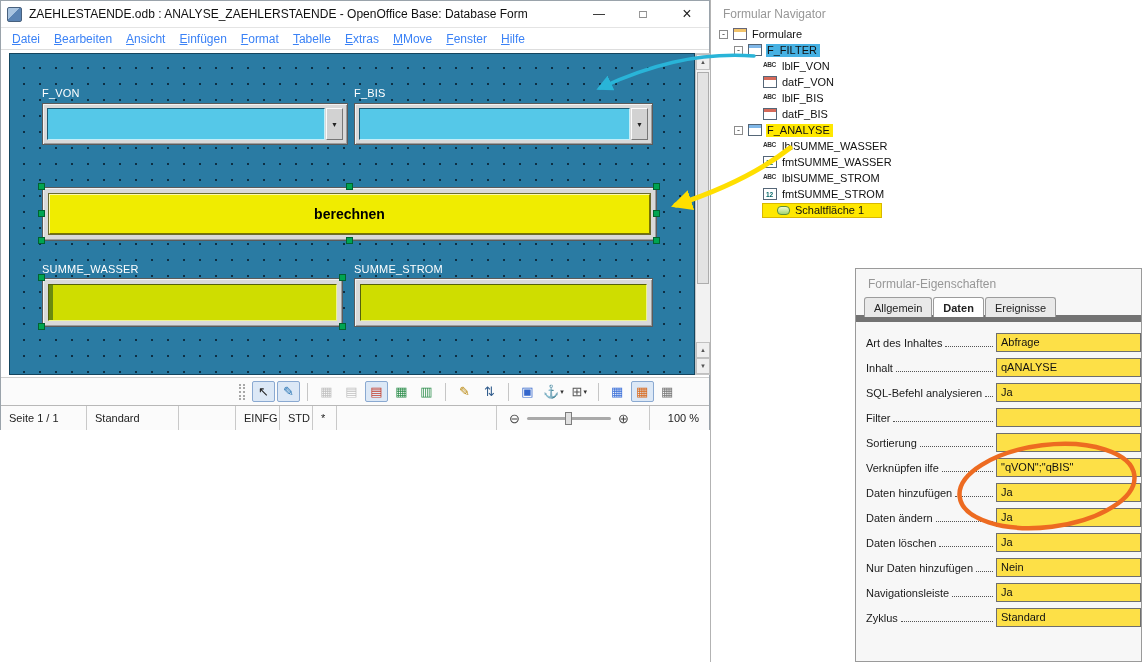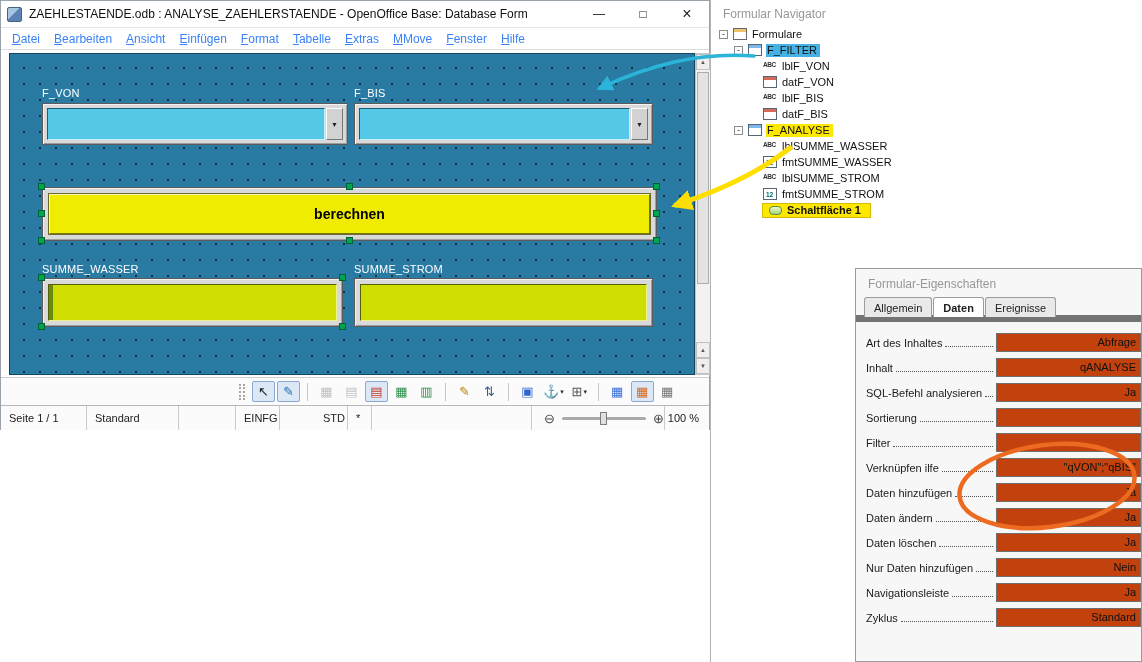"Schaltfläche 1" .hl-yellow-box { font-weight: bold -> none; padding: 0 6px -> 0 14px }
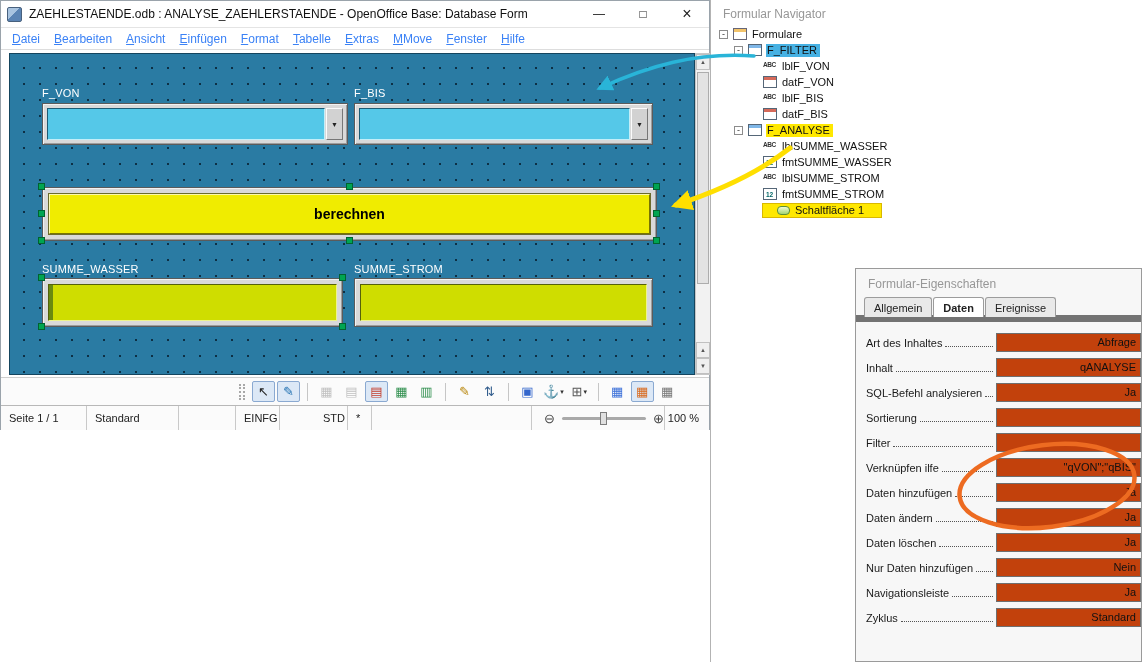"Abfrage" .prop-field { background: #c2410c -> #fde047; text-align: right -> none }
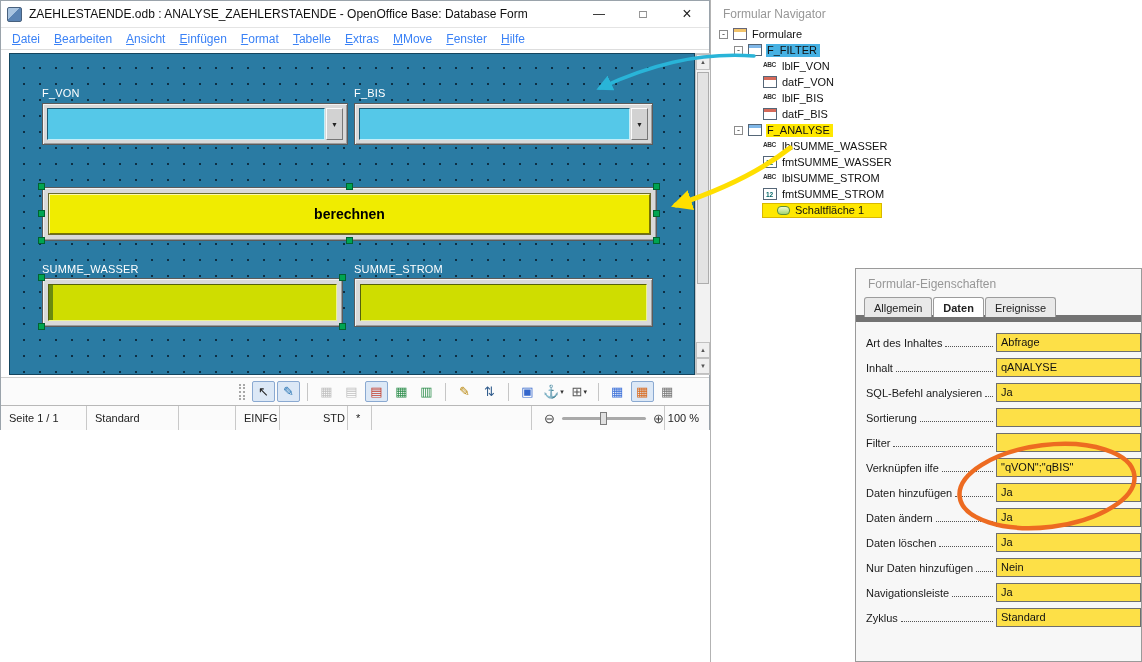"STD" div.sb-cell { margin-left: 35px -> none }
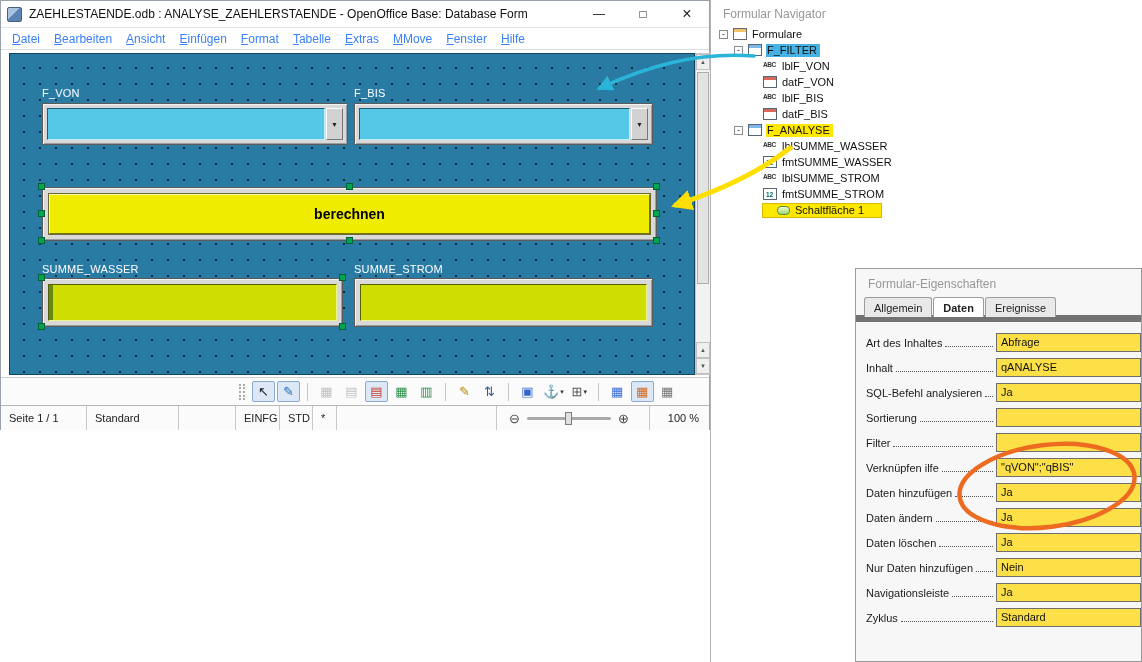"Sortierung" div.prop-row { order: before "Filter" -> after "Filter" }
